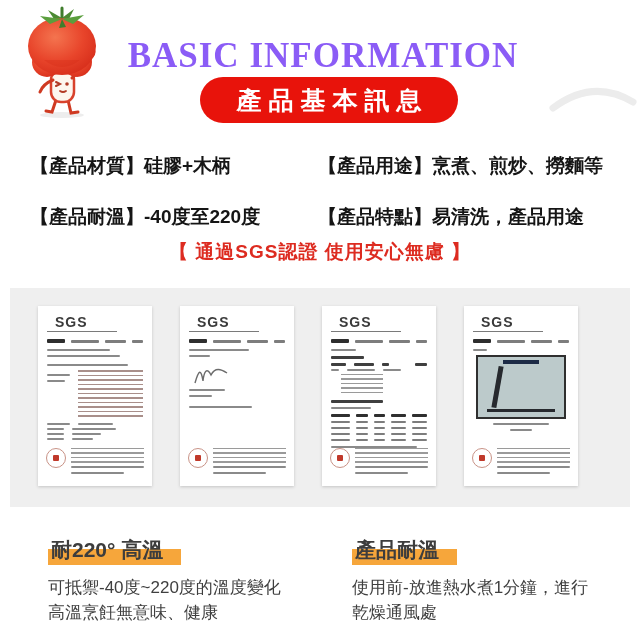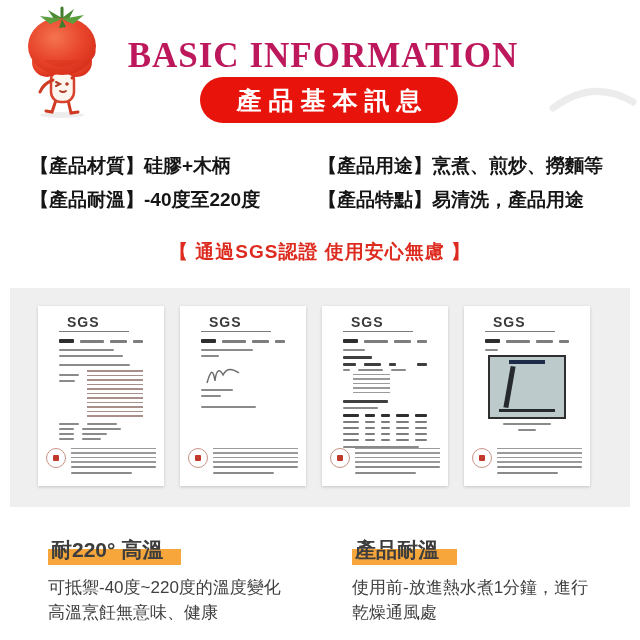"BASIC INFORMATION" .title-en { color: #be185d -> #8b5cf6 }
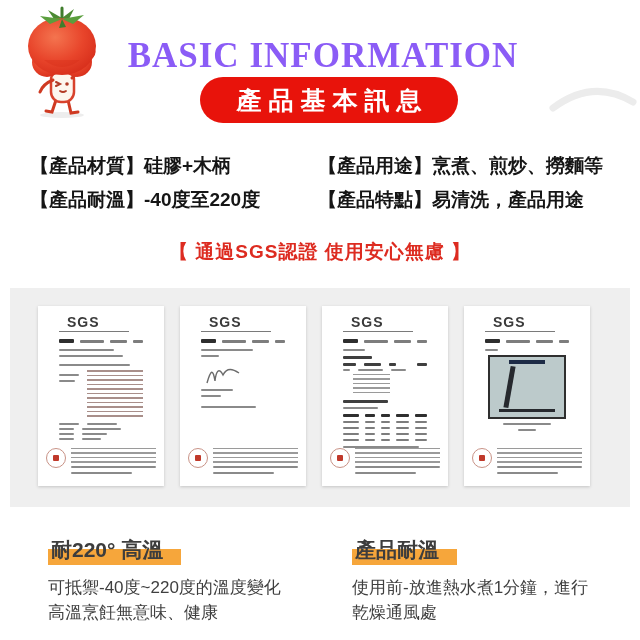"【產品材質】硅膠+木柄" .specs { row-gap: 8px -> 25px }
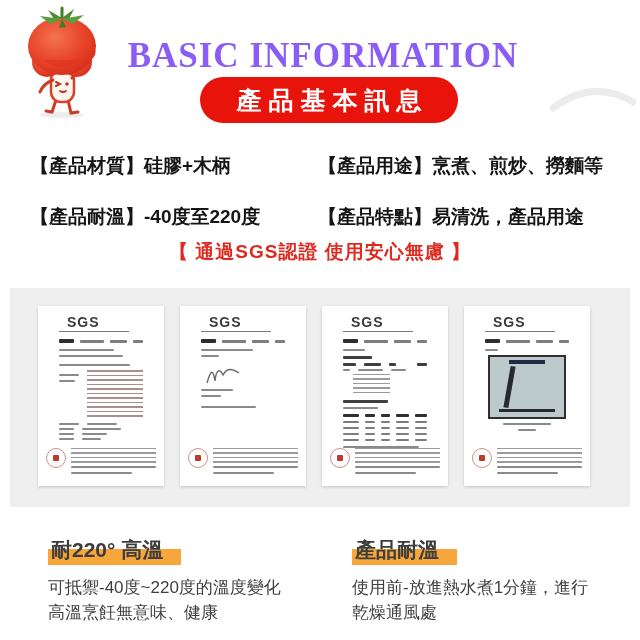"SGS" .cert { padding: 8px 21px -> 8px 9px; width: 126px -> 114px }
